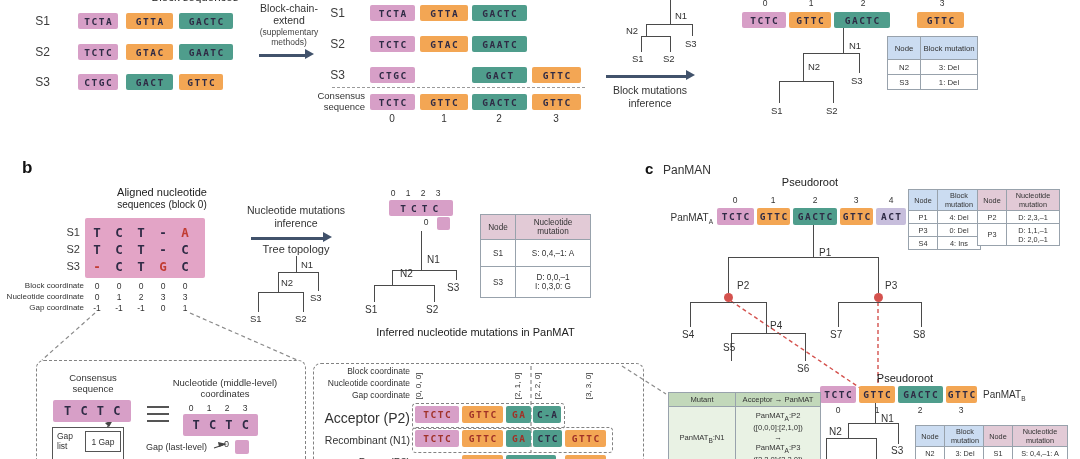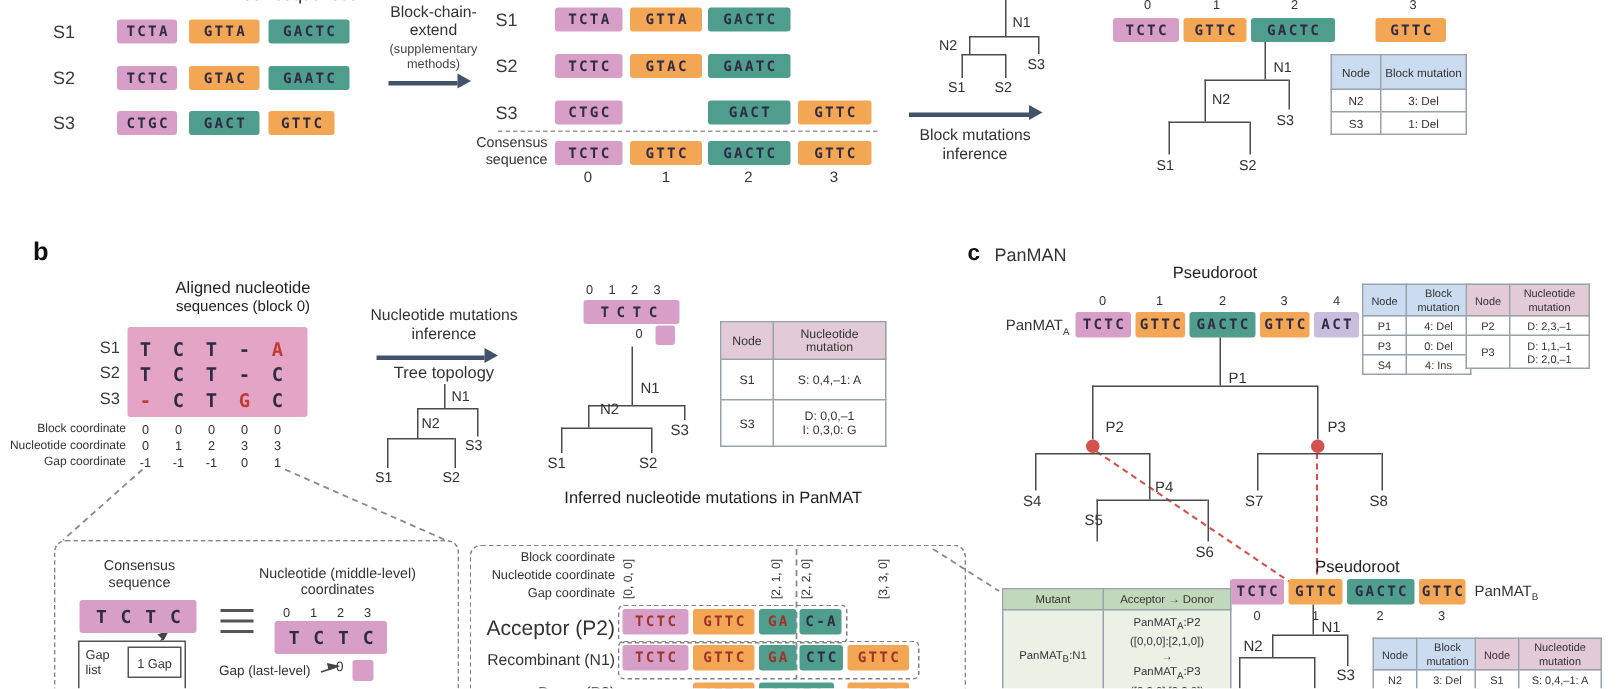"Acceptor → Donor" th.hg { text: Donor -> PanMAT }
